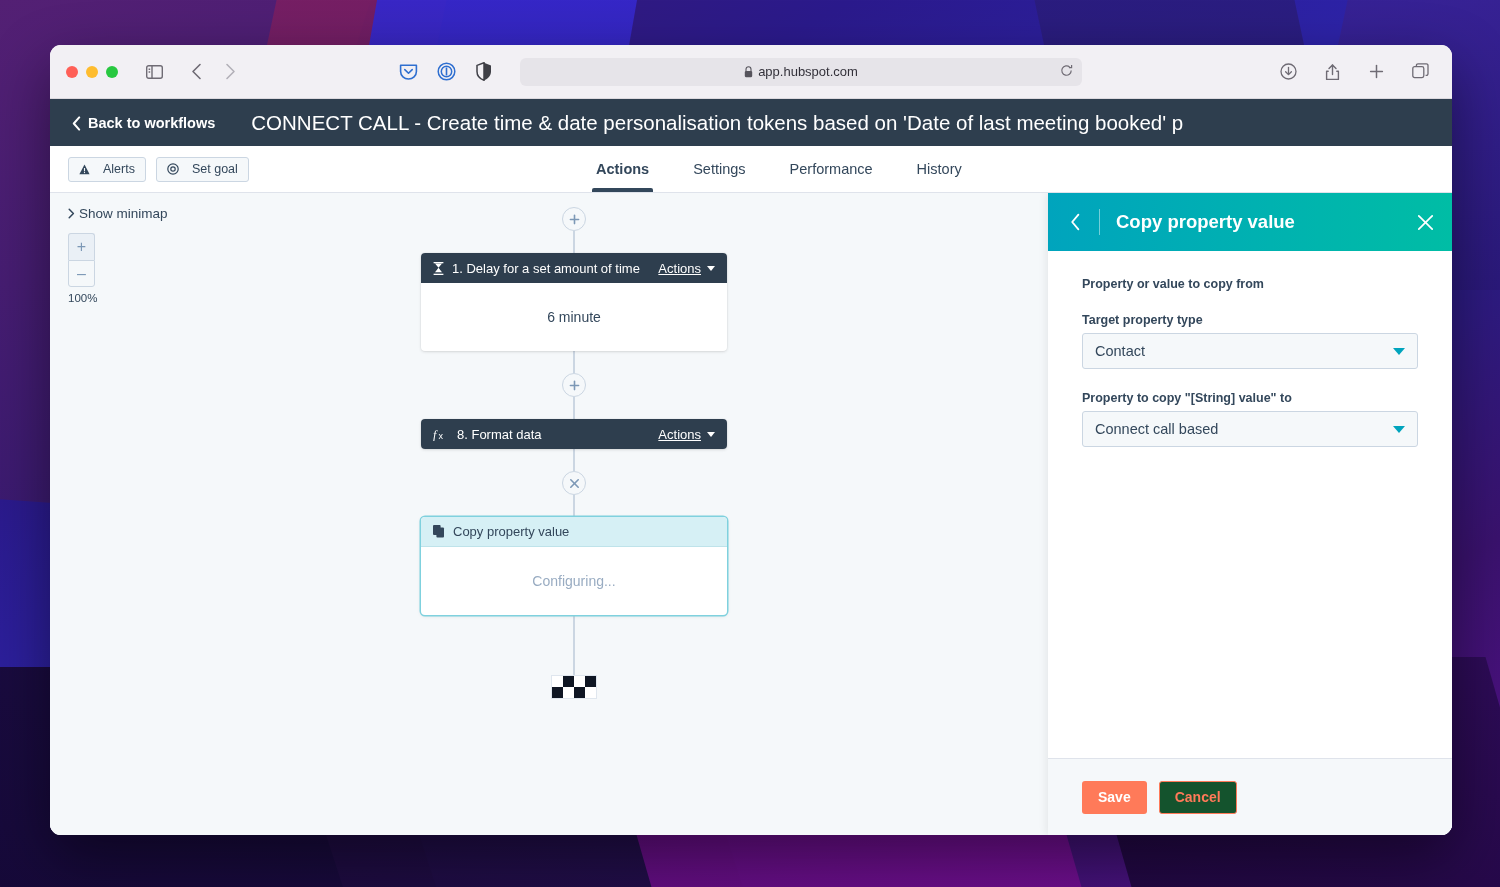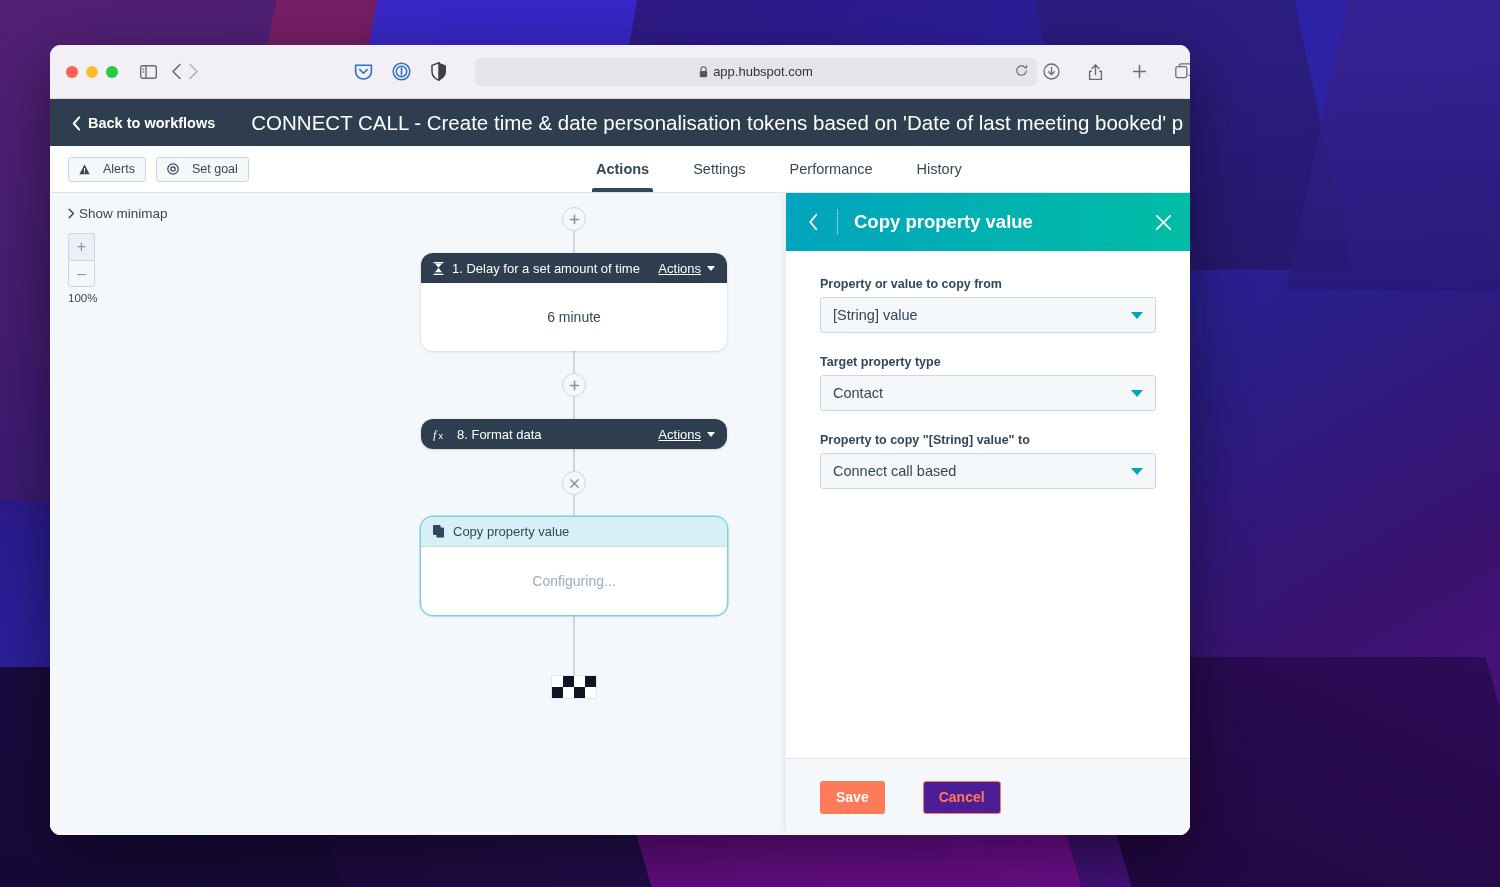"app.hubspot.com" #browser { width: 1140px -> 1402px }
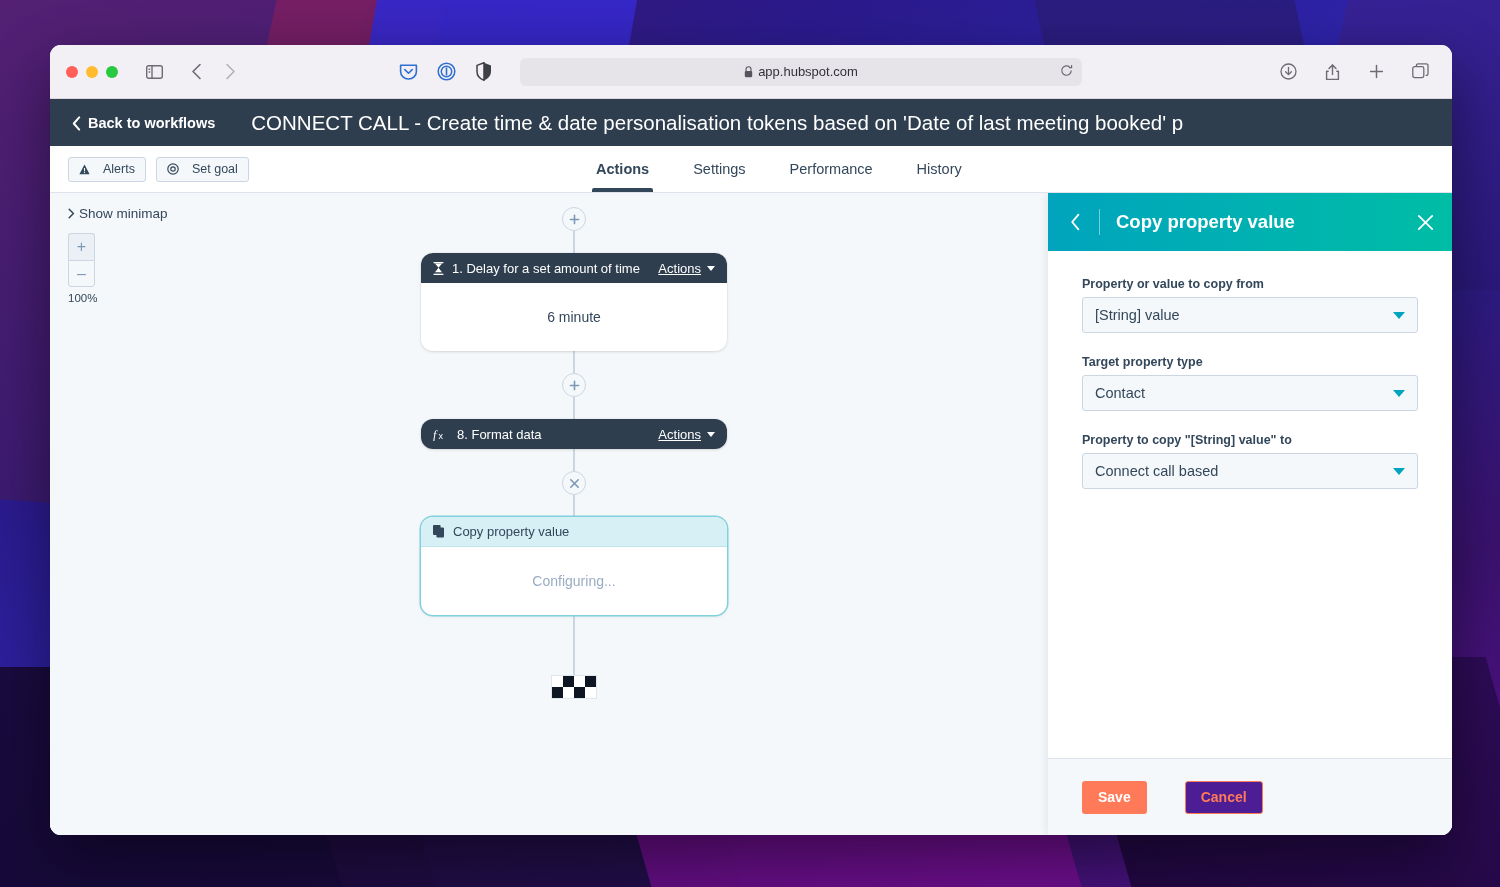"1. Delay for a set" .card { border-radius: 12px -> 4px }
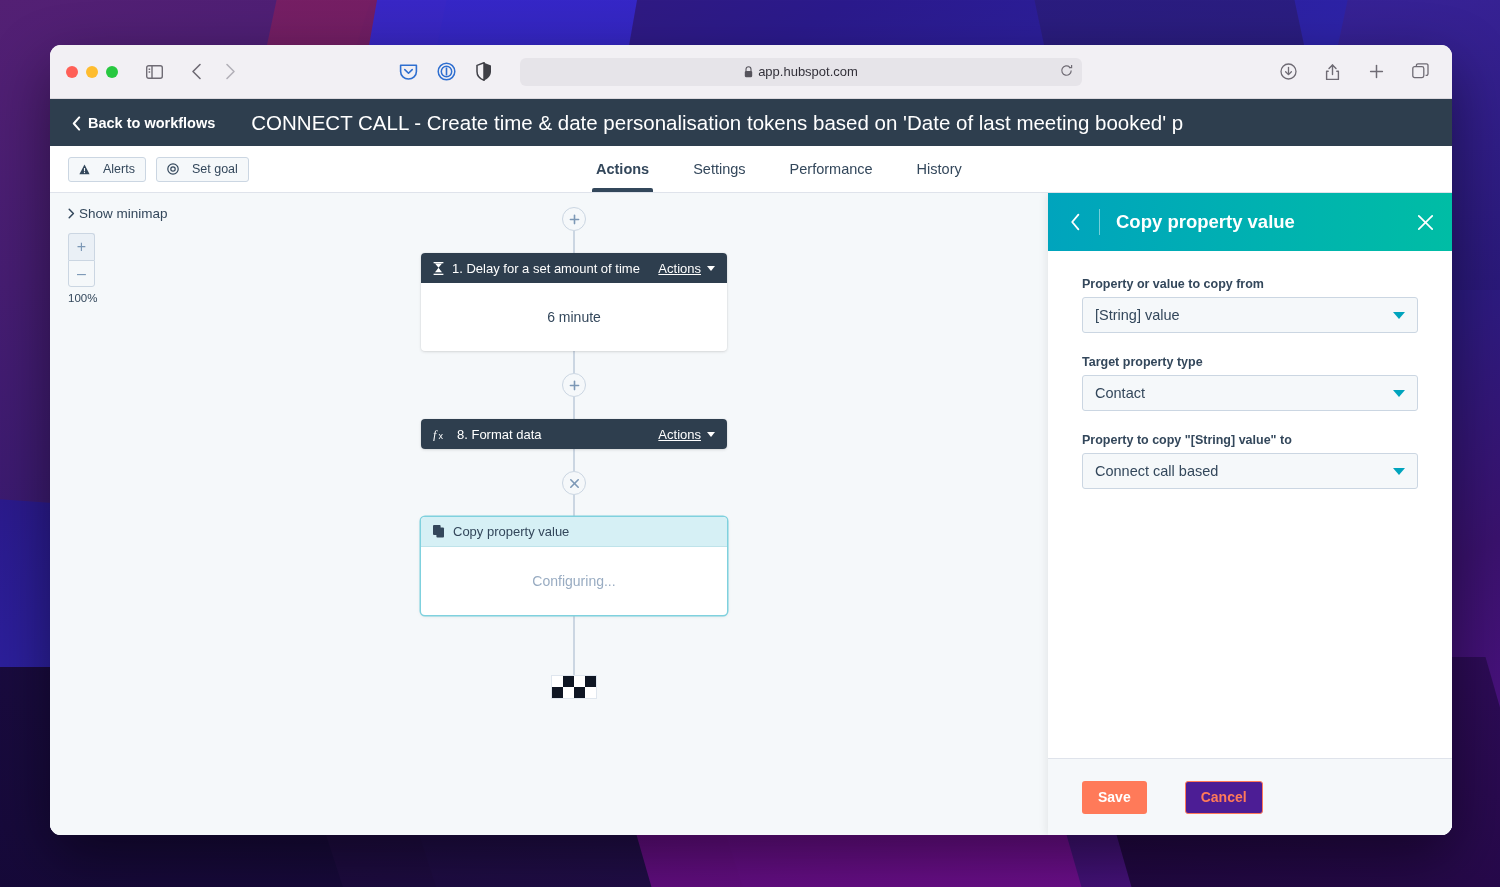"[String] value" div.select { html: <div> <span>[String] value</span> <span></span> </div> -> none }
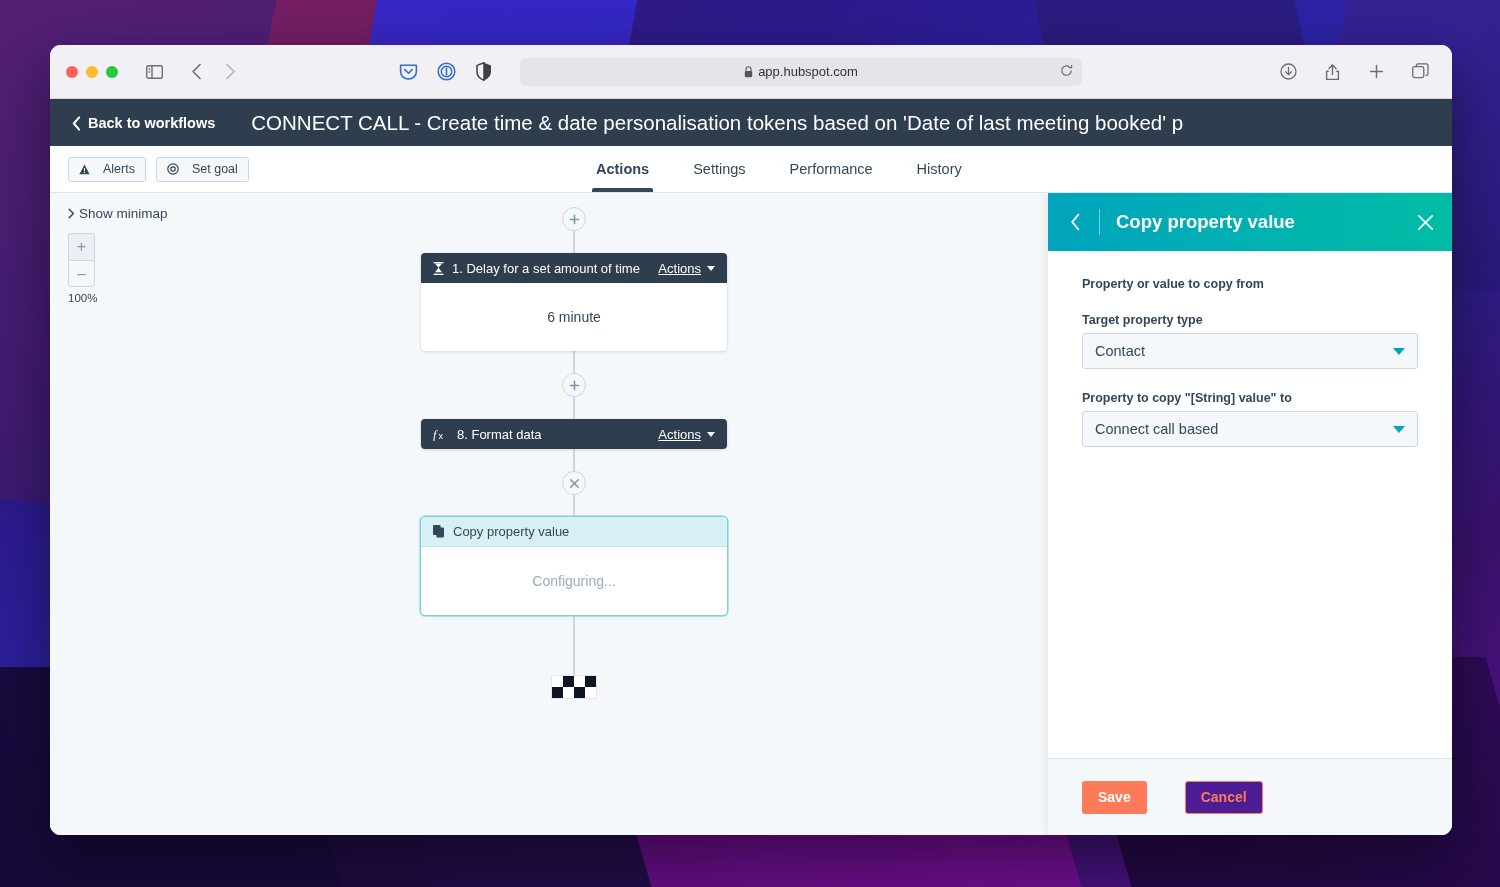"Cancel" .btn-secondary { background: #4c1d95 -> #14532d; margin-left: 26px -> none }
